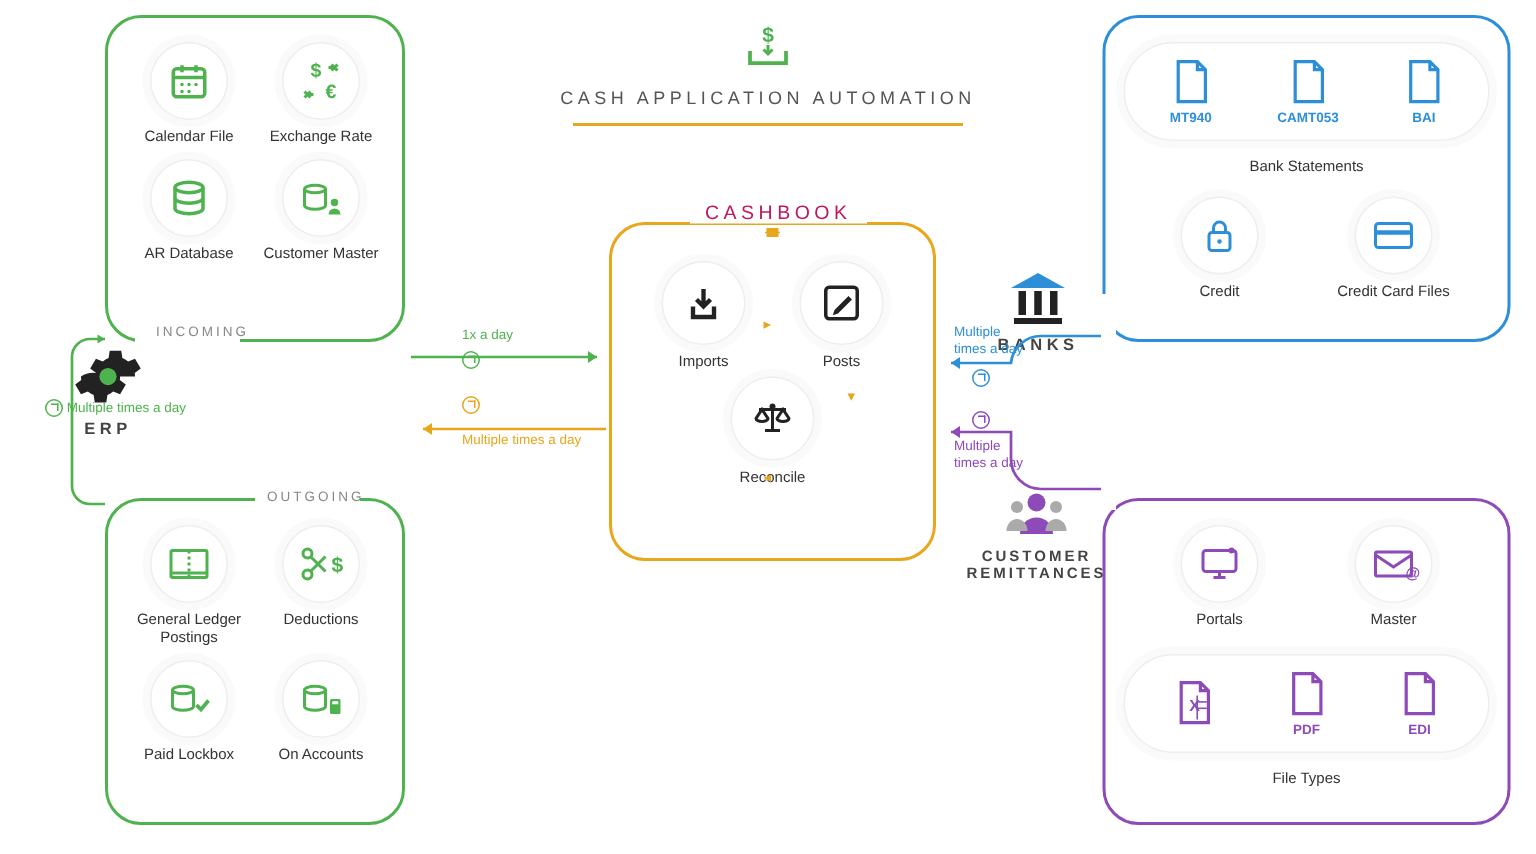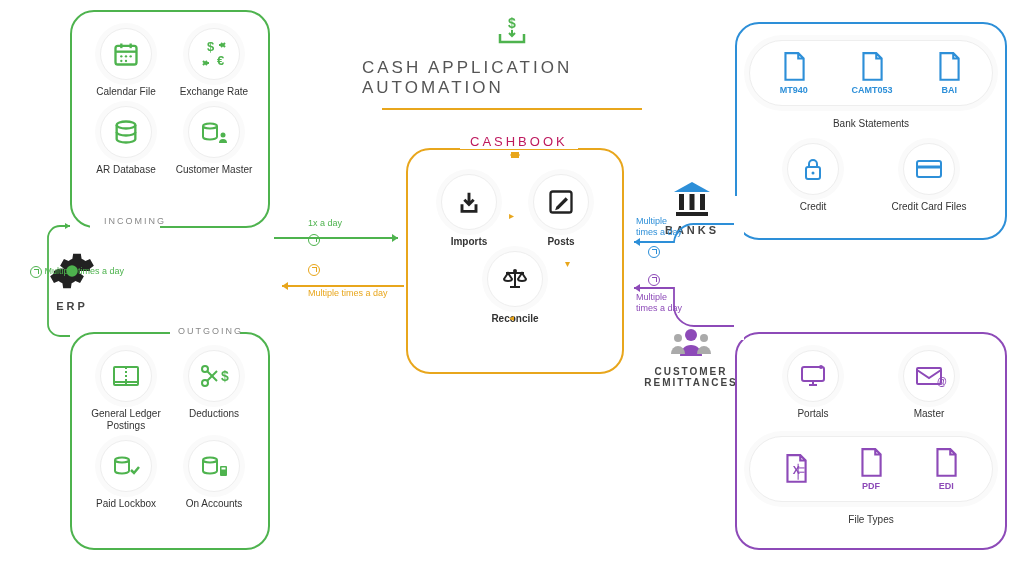"CASH APPLICATION AUTOMATION" .header-title { font-size: 17px -> 12px }
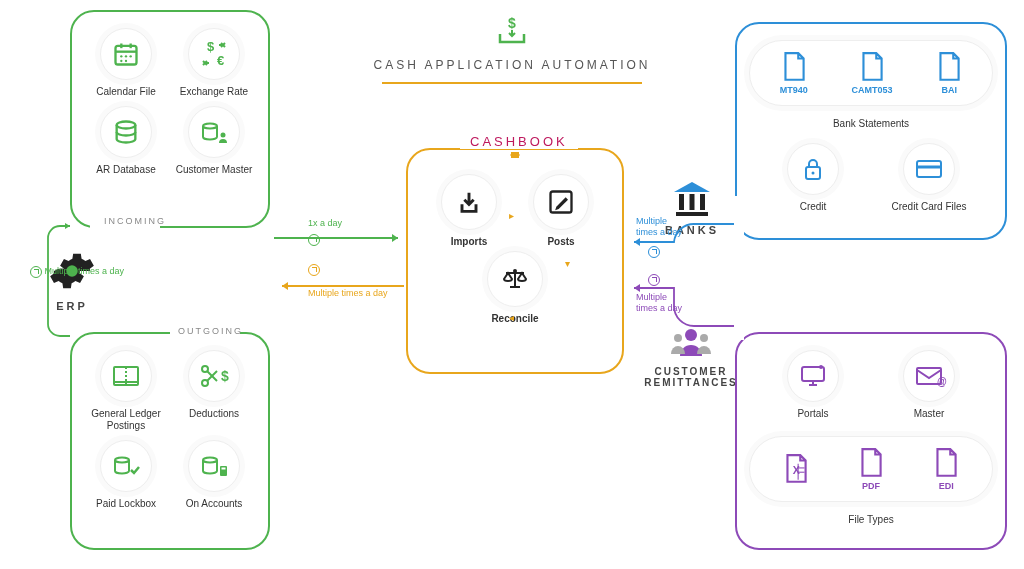"MT940" .panel-banks { top: 22px -> 10px }
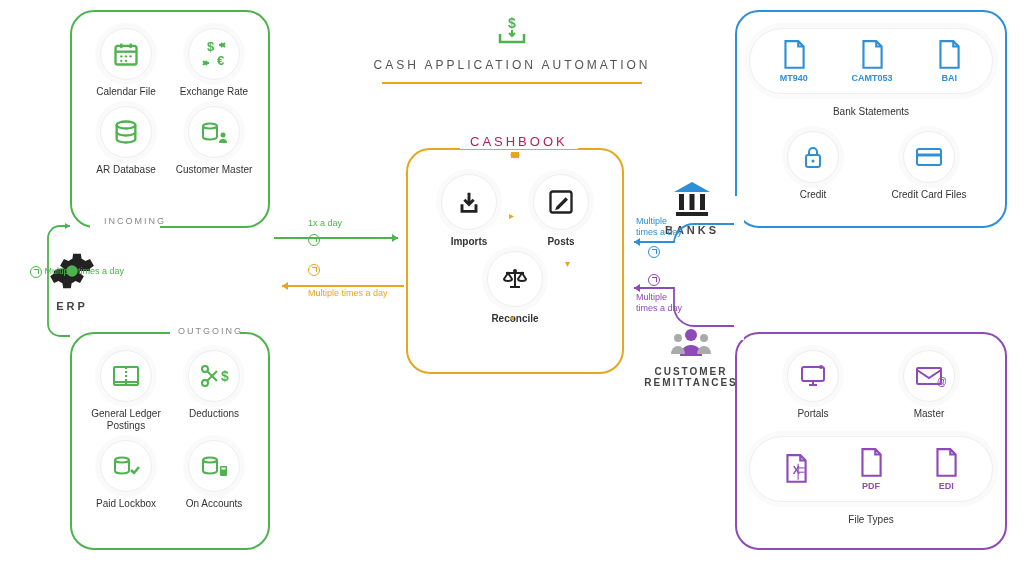"Imports" .cb-label { font-weight: 700 -> 400 }
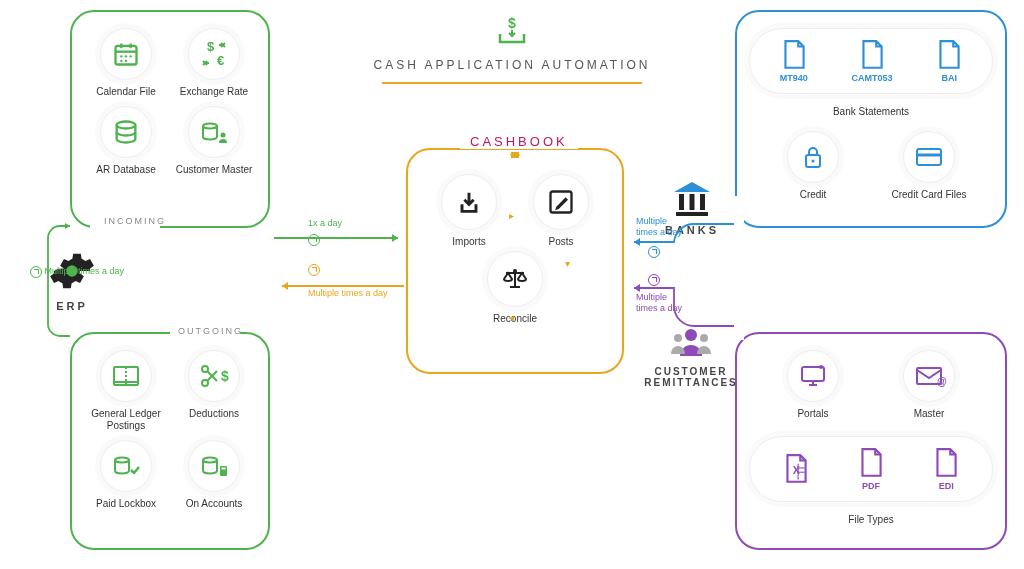"ERP" .erp-block { top: 248px -> 228px }
